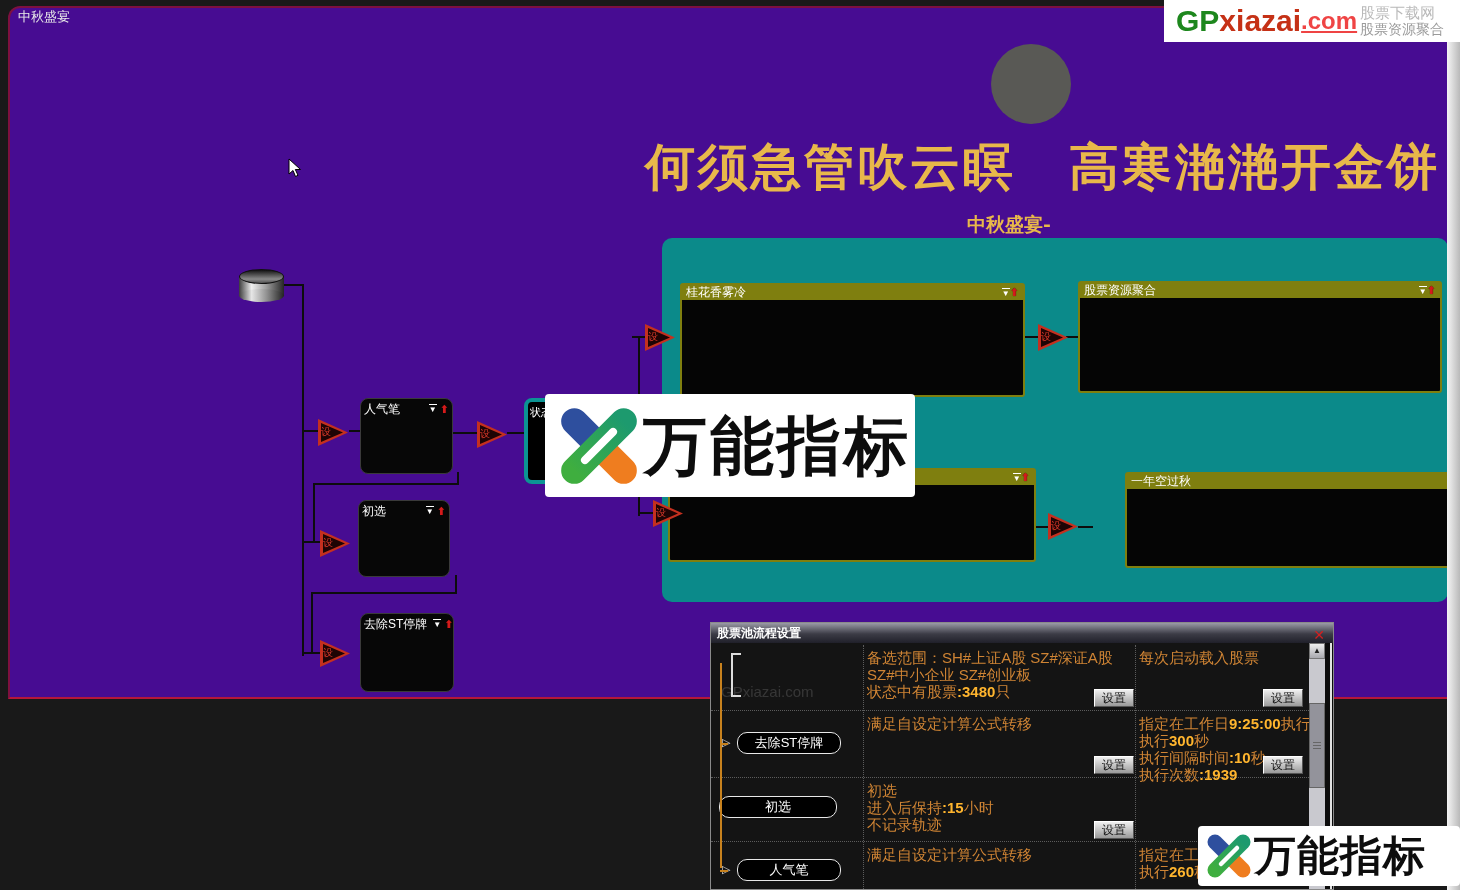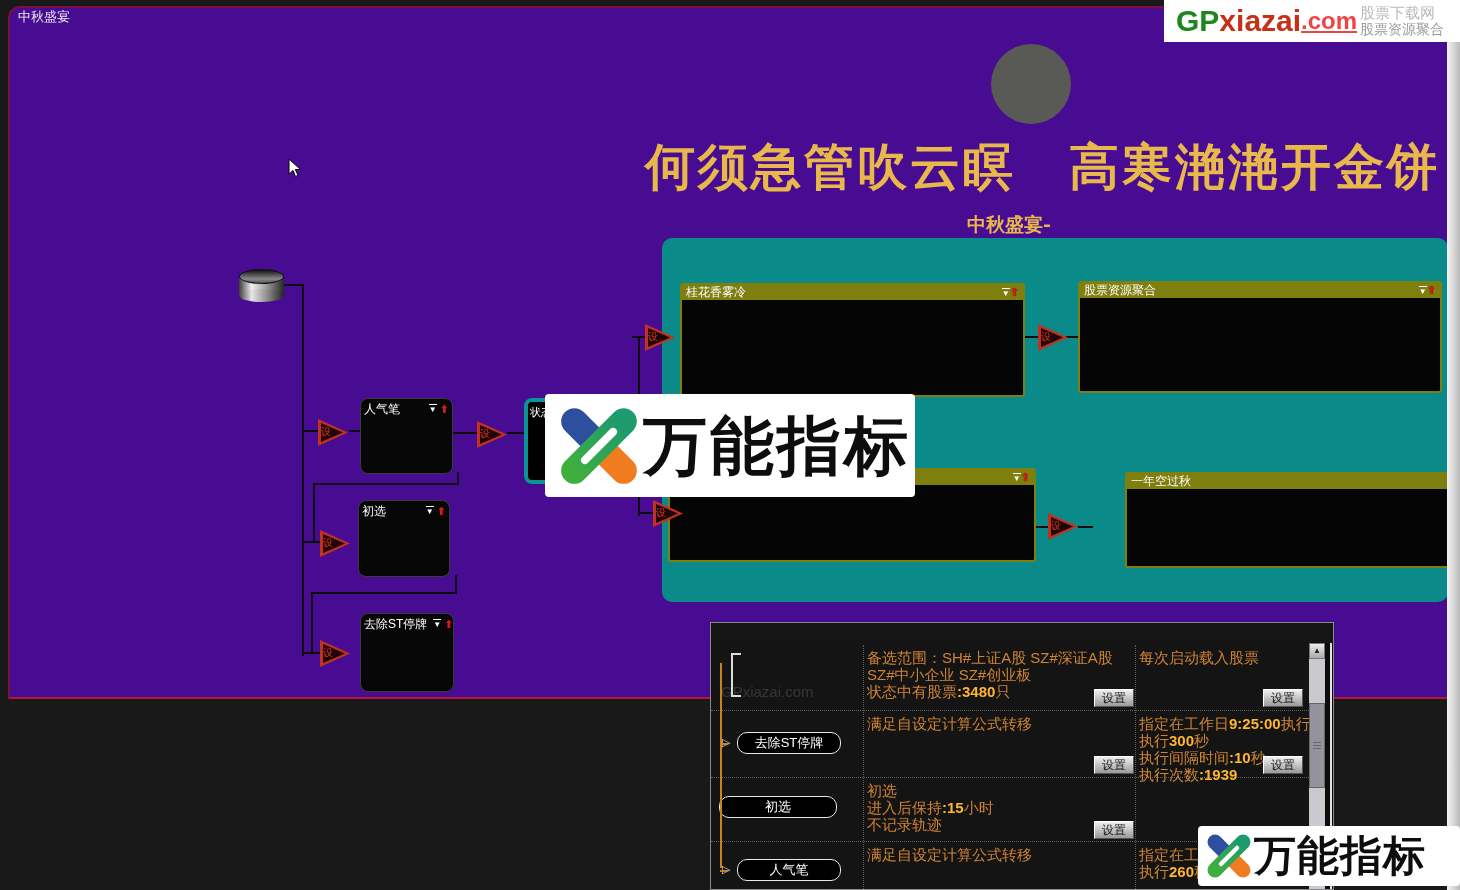"股票池流程设置" div { html: none -> <div> <span>股票池流程设置</span> <span>✕</span> </div> }
